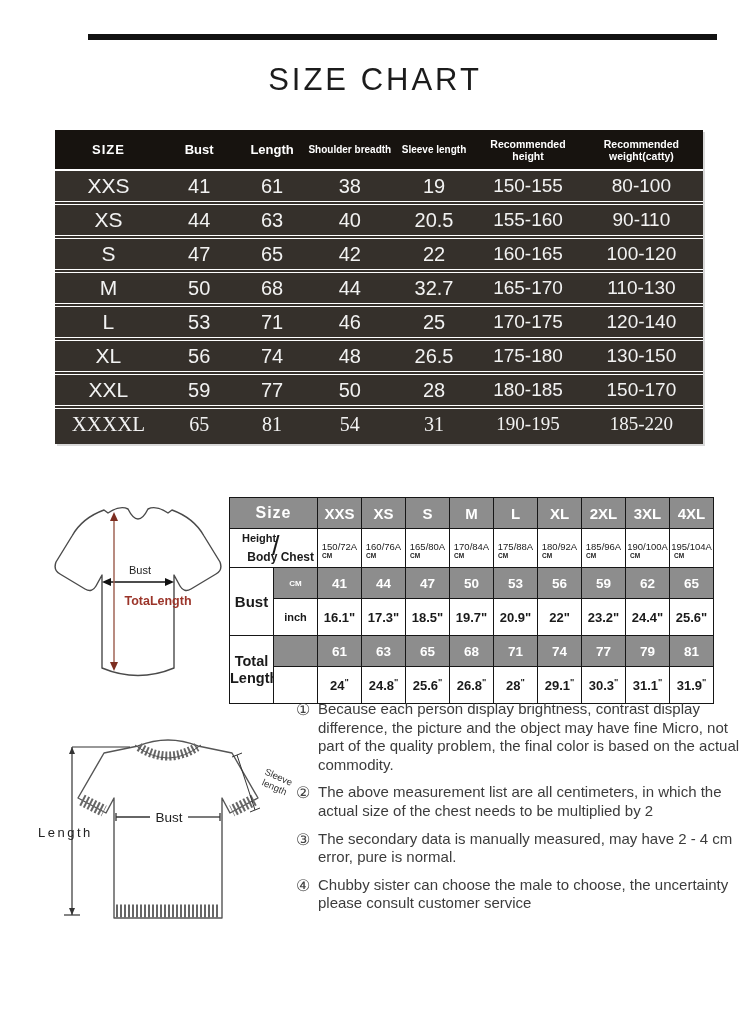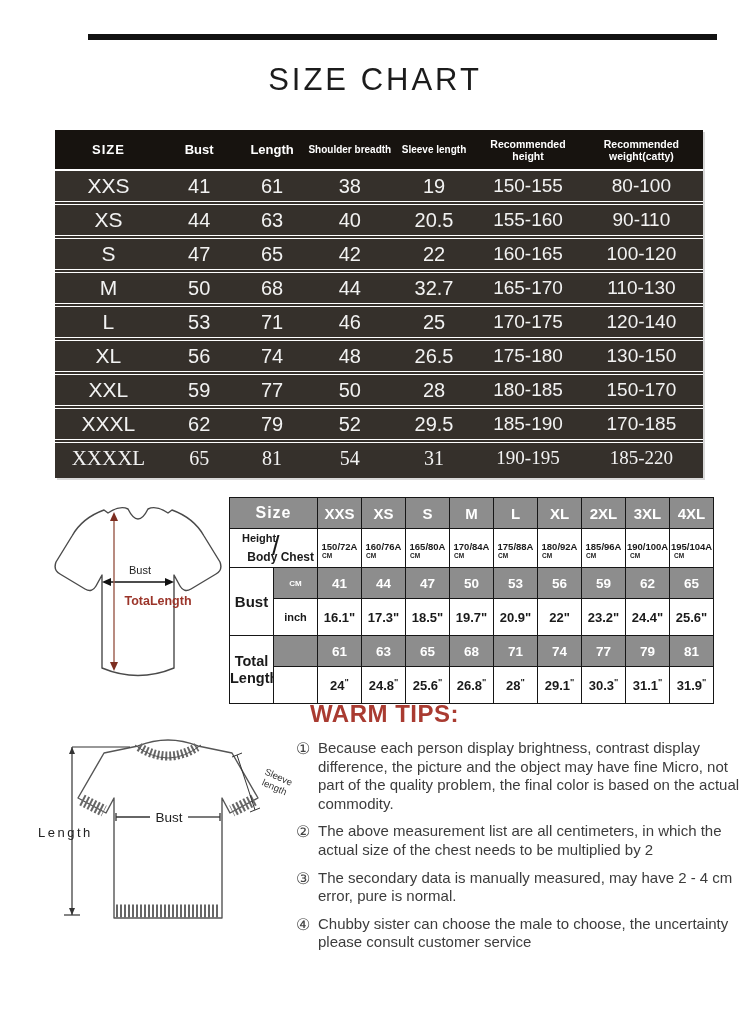"XXXL" div.bt-row { html: <div> <div>XXXL</div> <div>62</div> <div>79</div> <div>52</div> <div>29.5</div> <div>185-190</div> <div>170-185</div> </div> -> none }
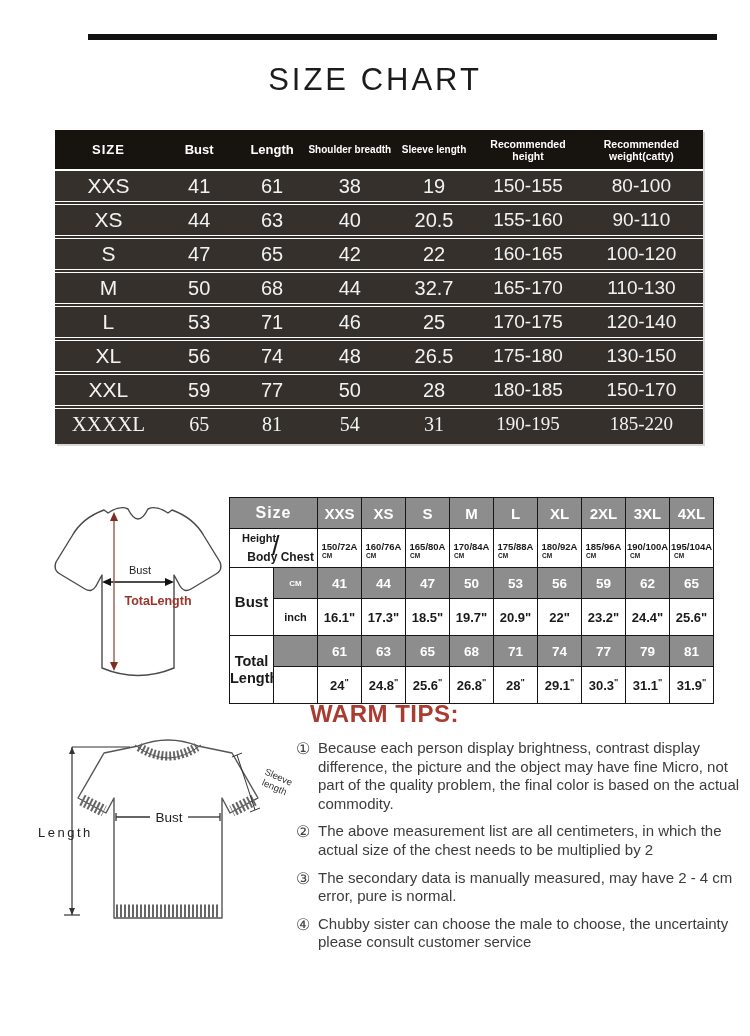"150/72A" .hv-val { font-weight: bold -> normal }
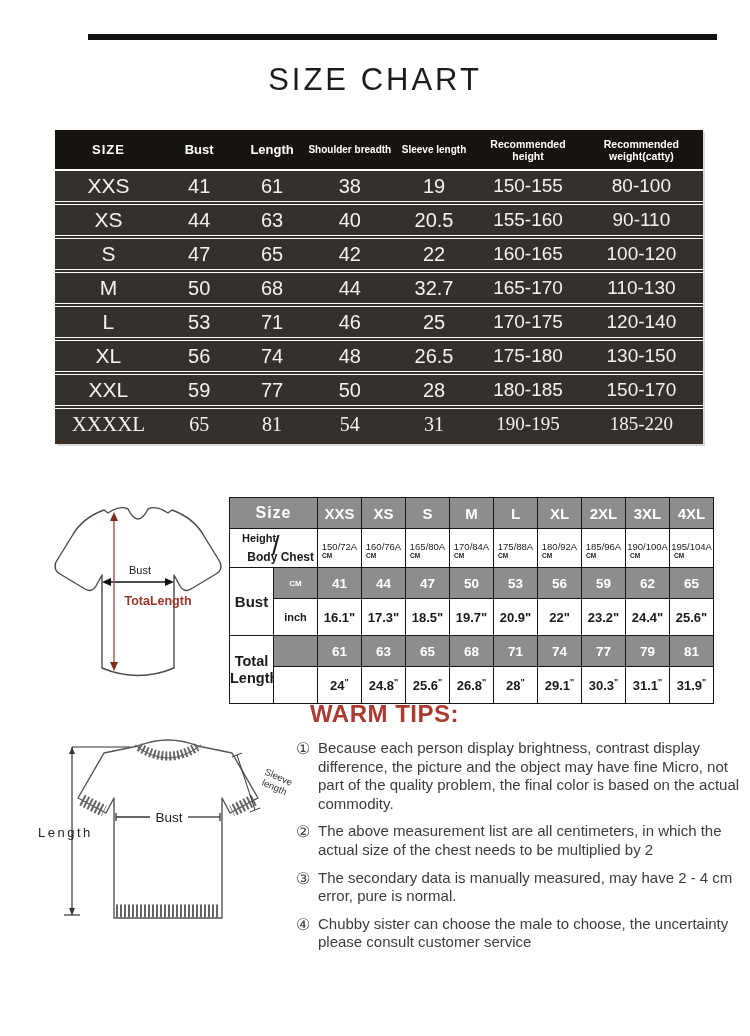"WARM TIPS:" p.tips-title { html: <p>WARM TIPS:</p> -> none }
